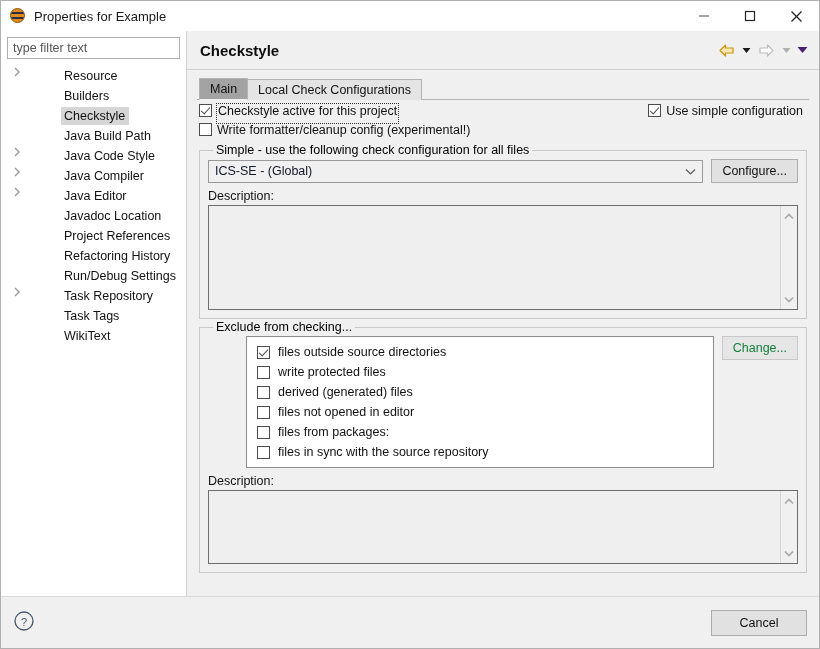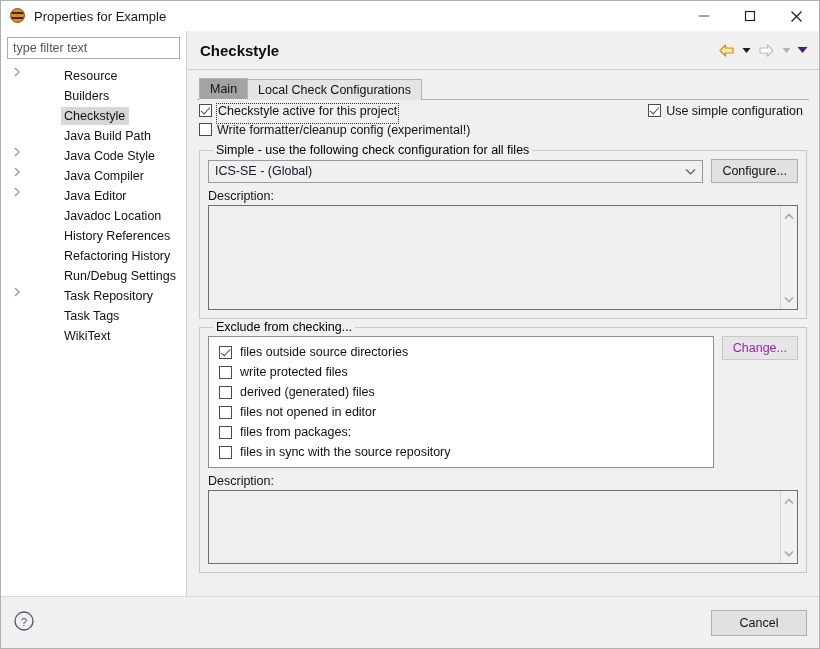"History References" span.tree-label { text: History -> Project }
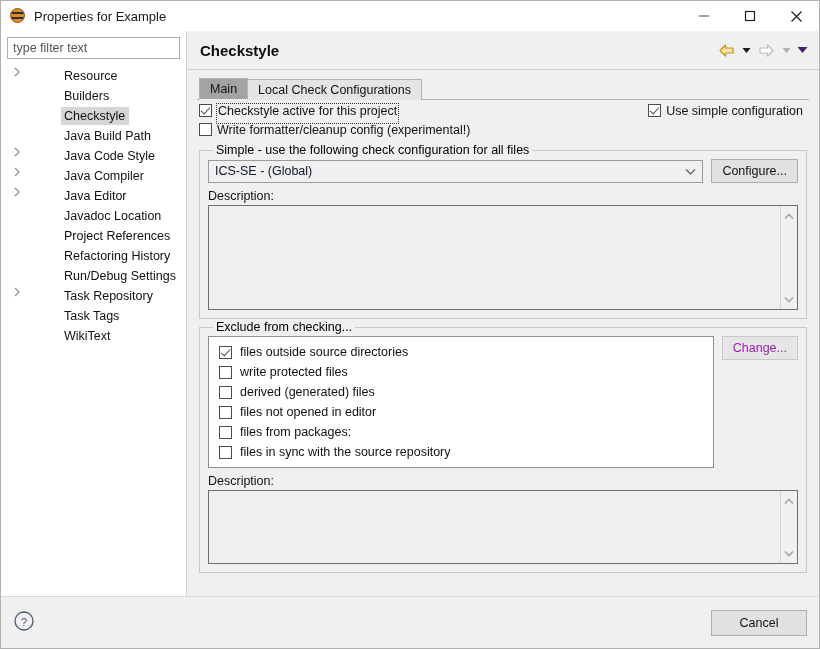"files outside source directories" #exclude-inner { margin-left: none -> 38px }
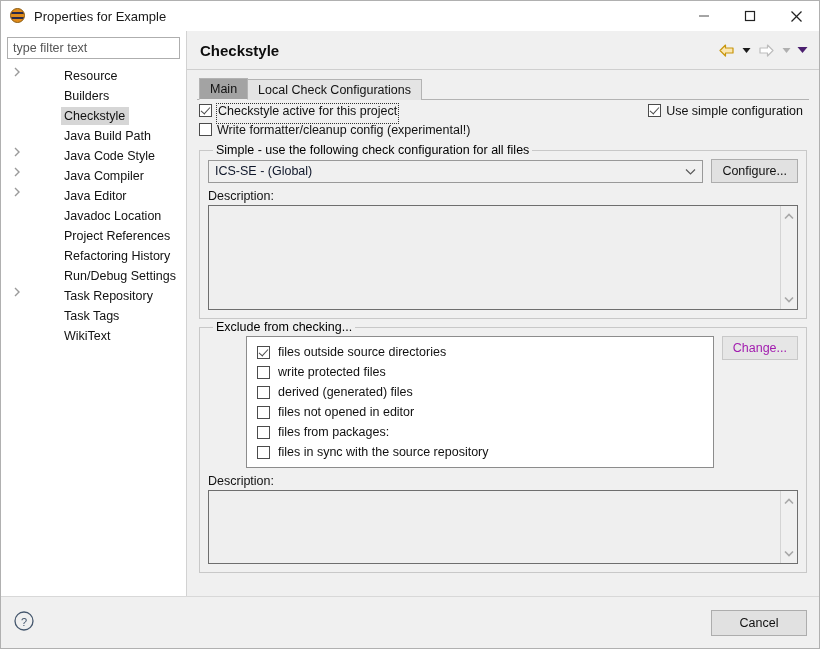"Change..." .btn.disabled { color: #a21caf -> #15803d }
